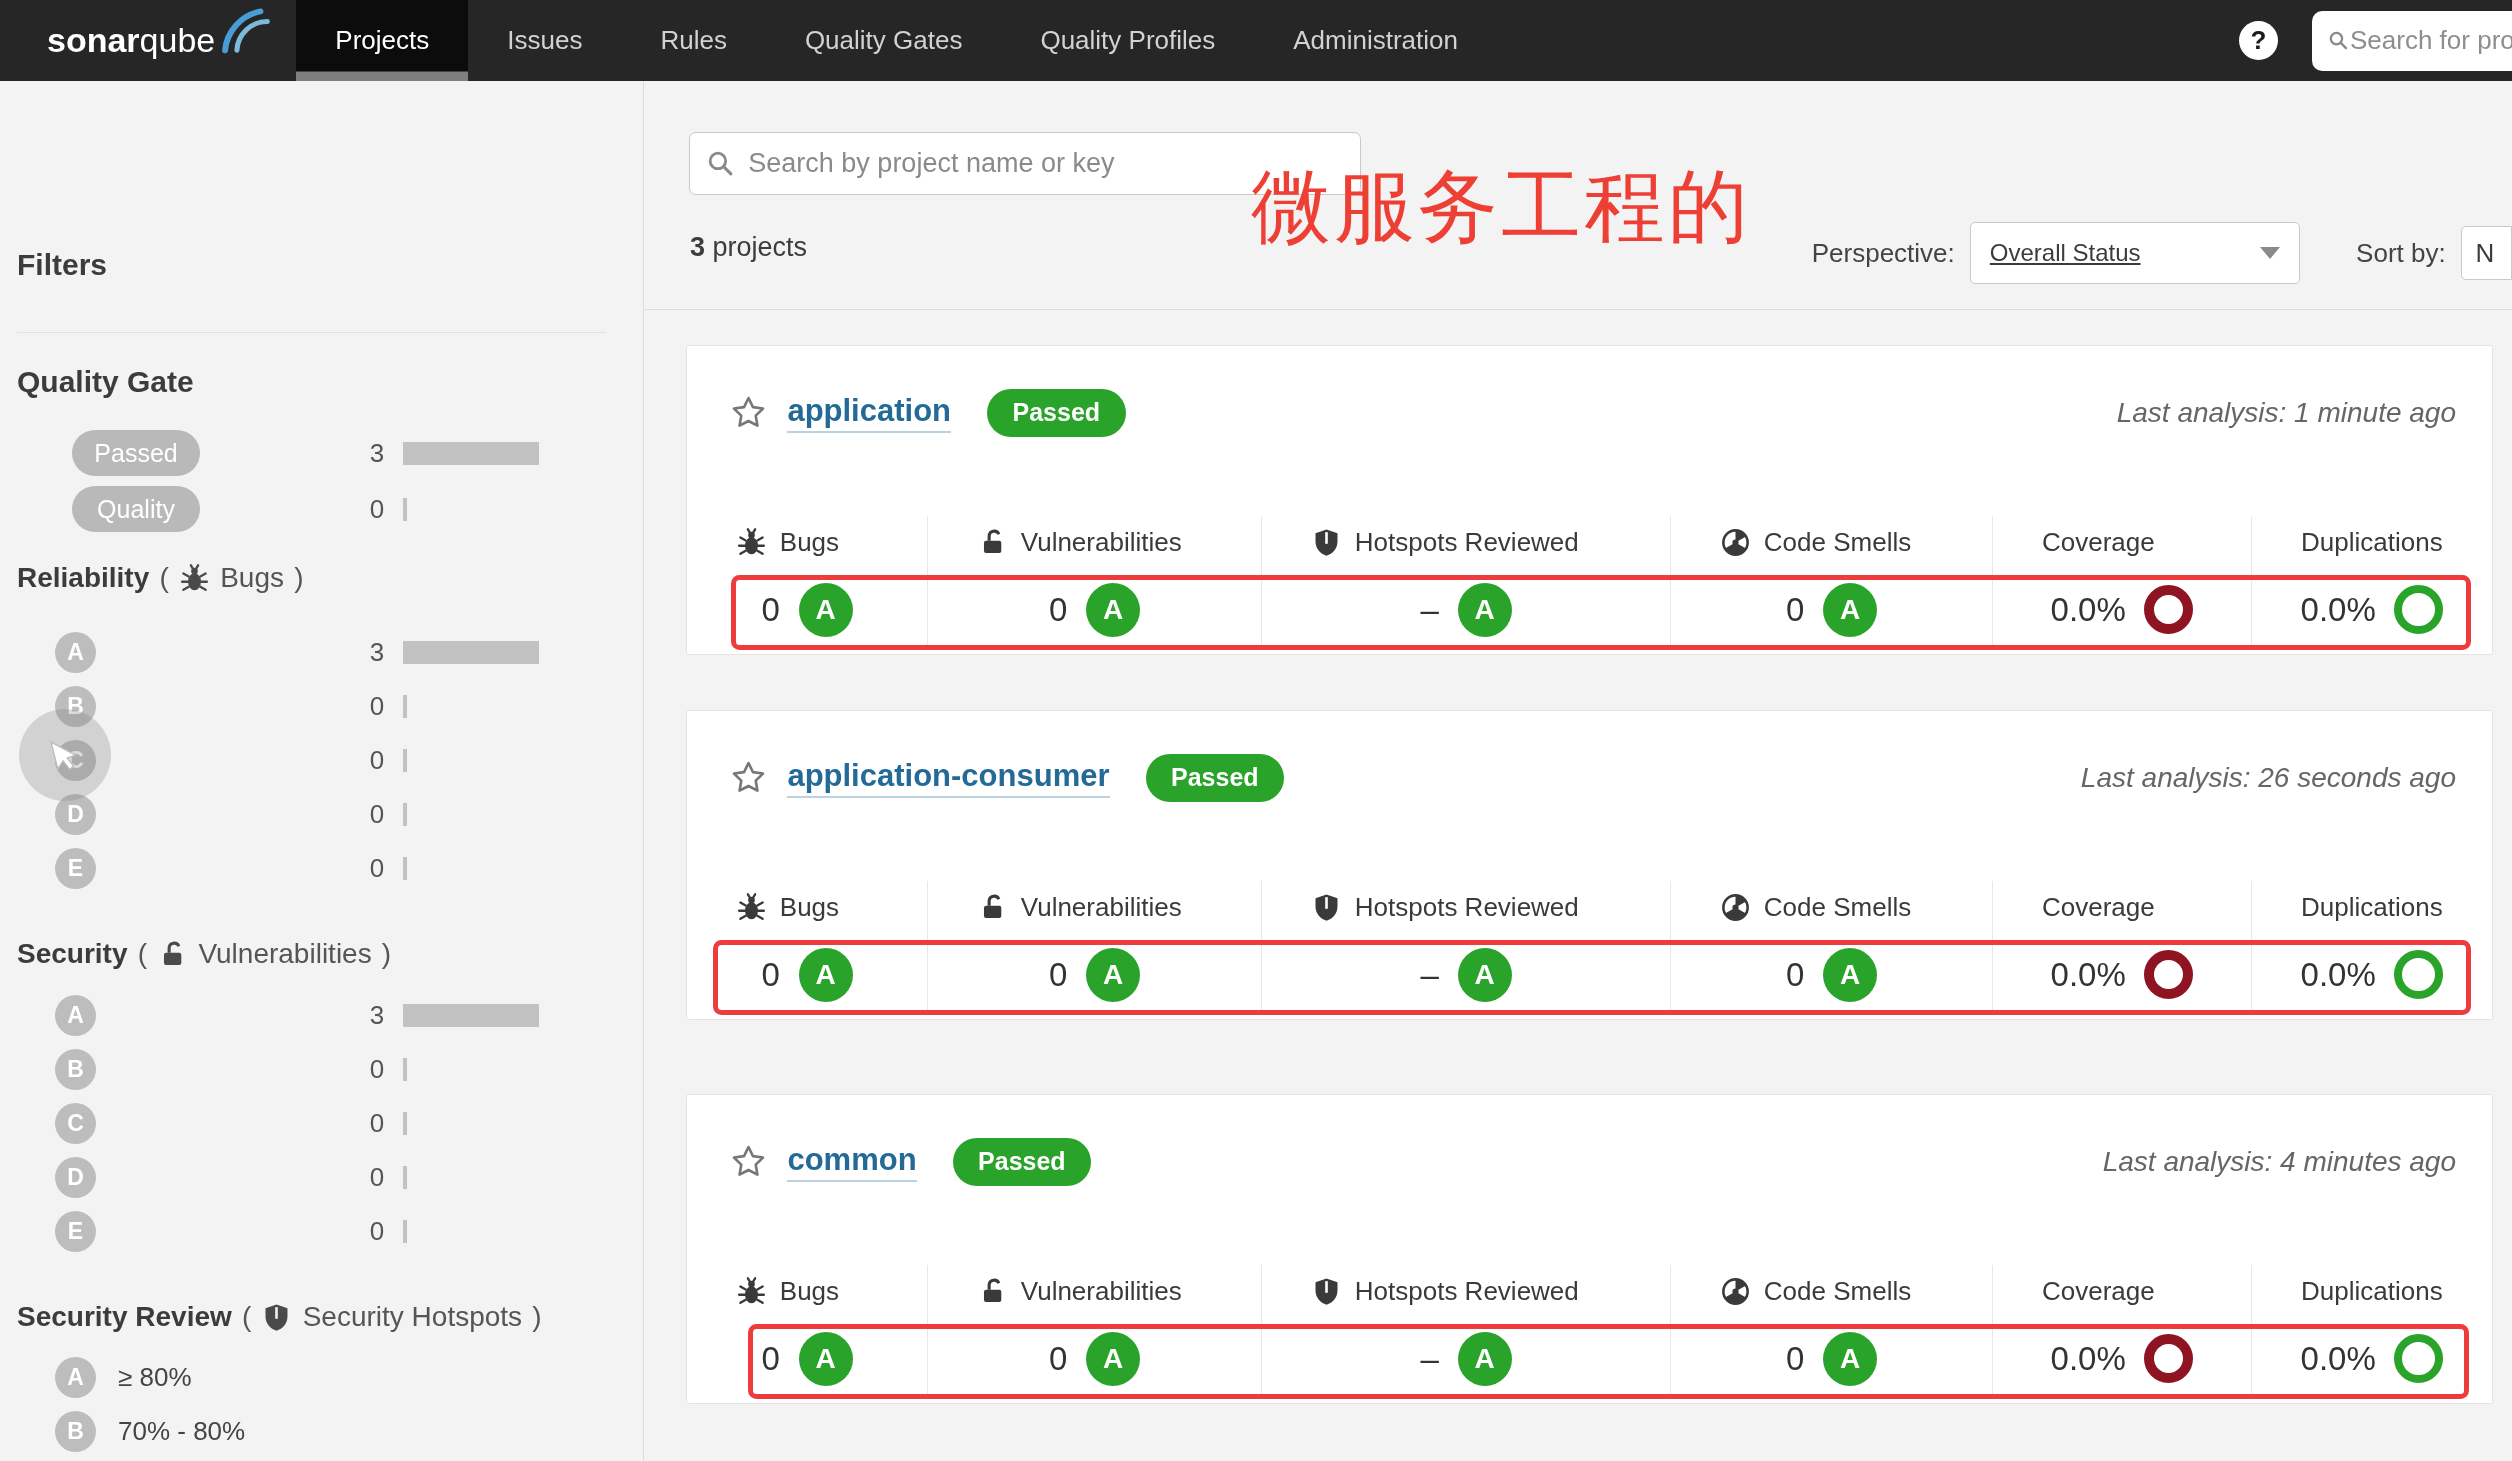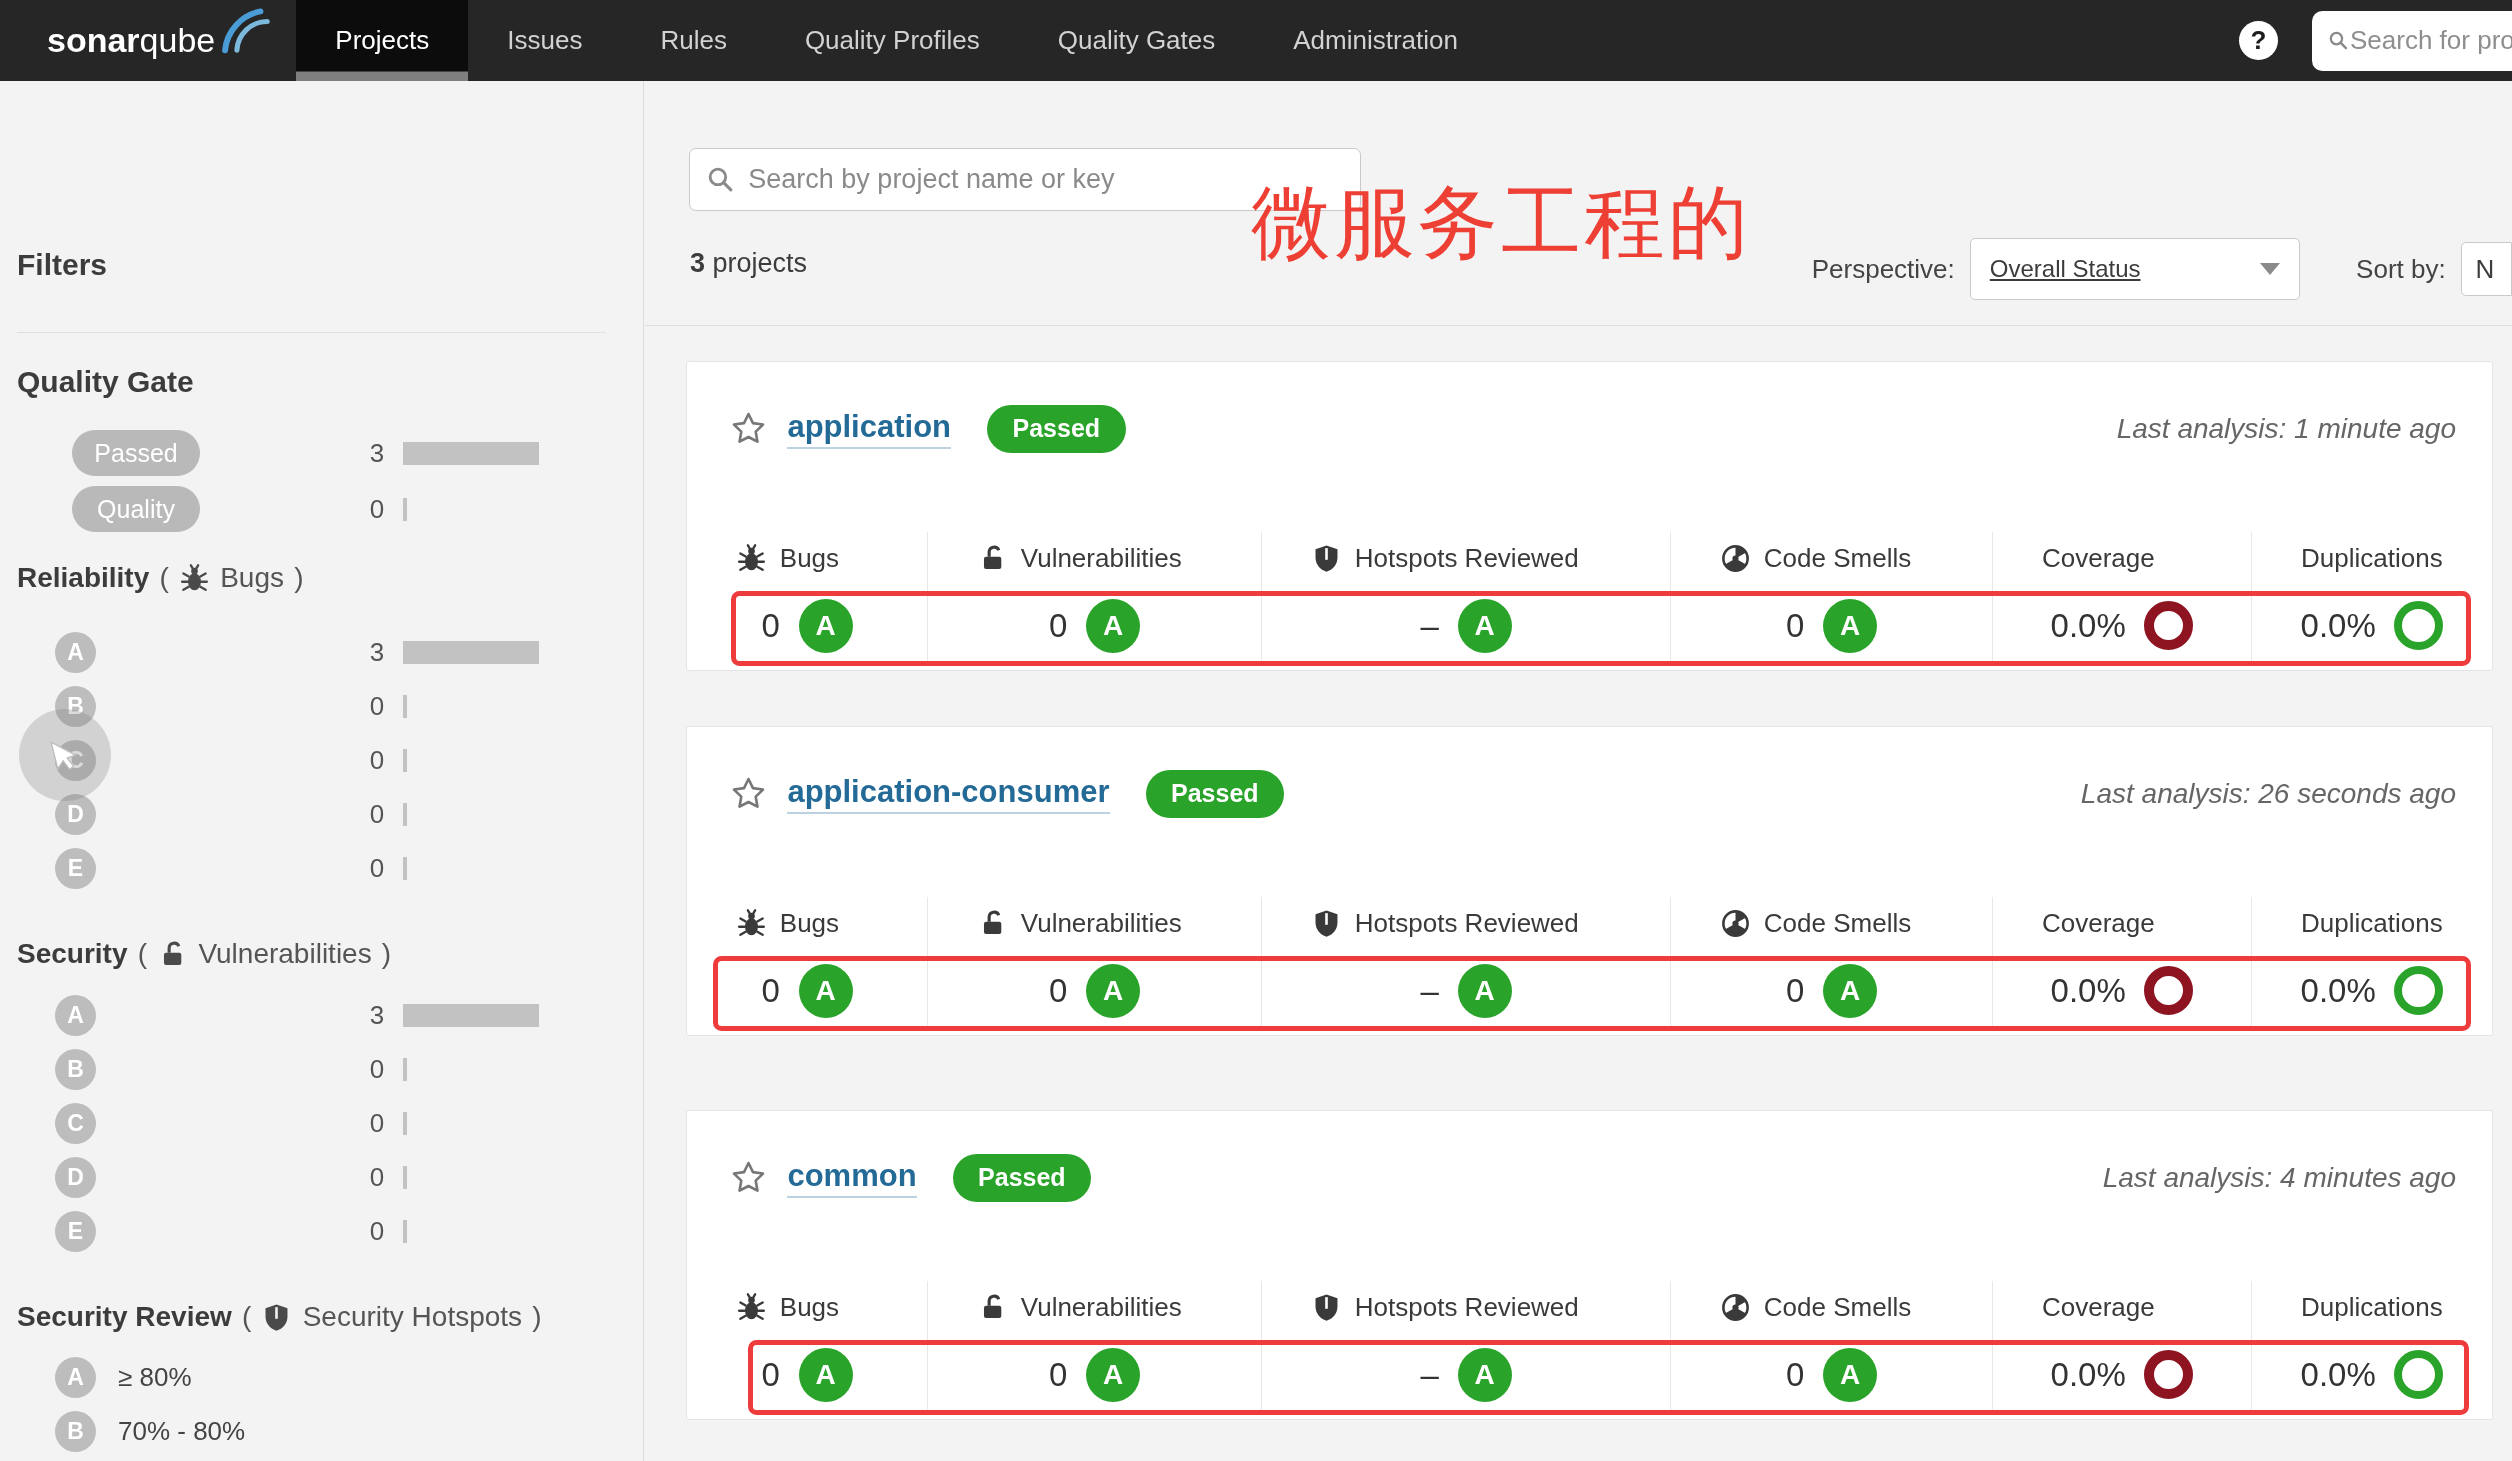"Quality Profiles" div.tab { order: before "Quality Gates" -> after "Quality Gates" }
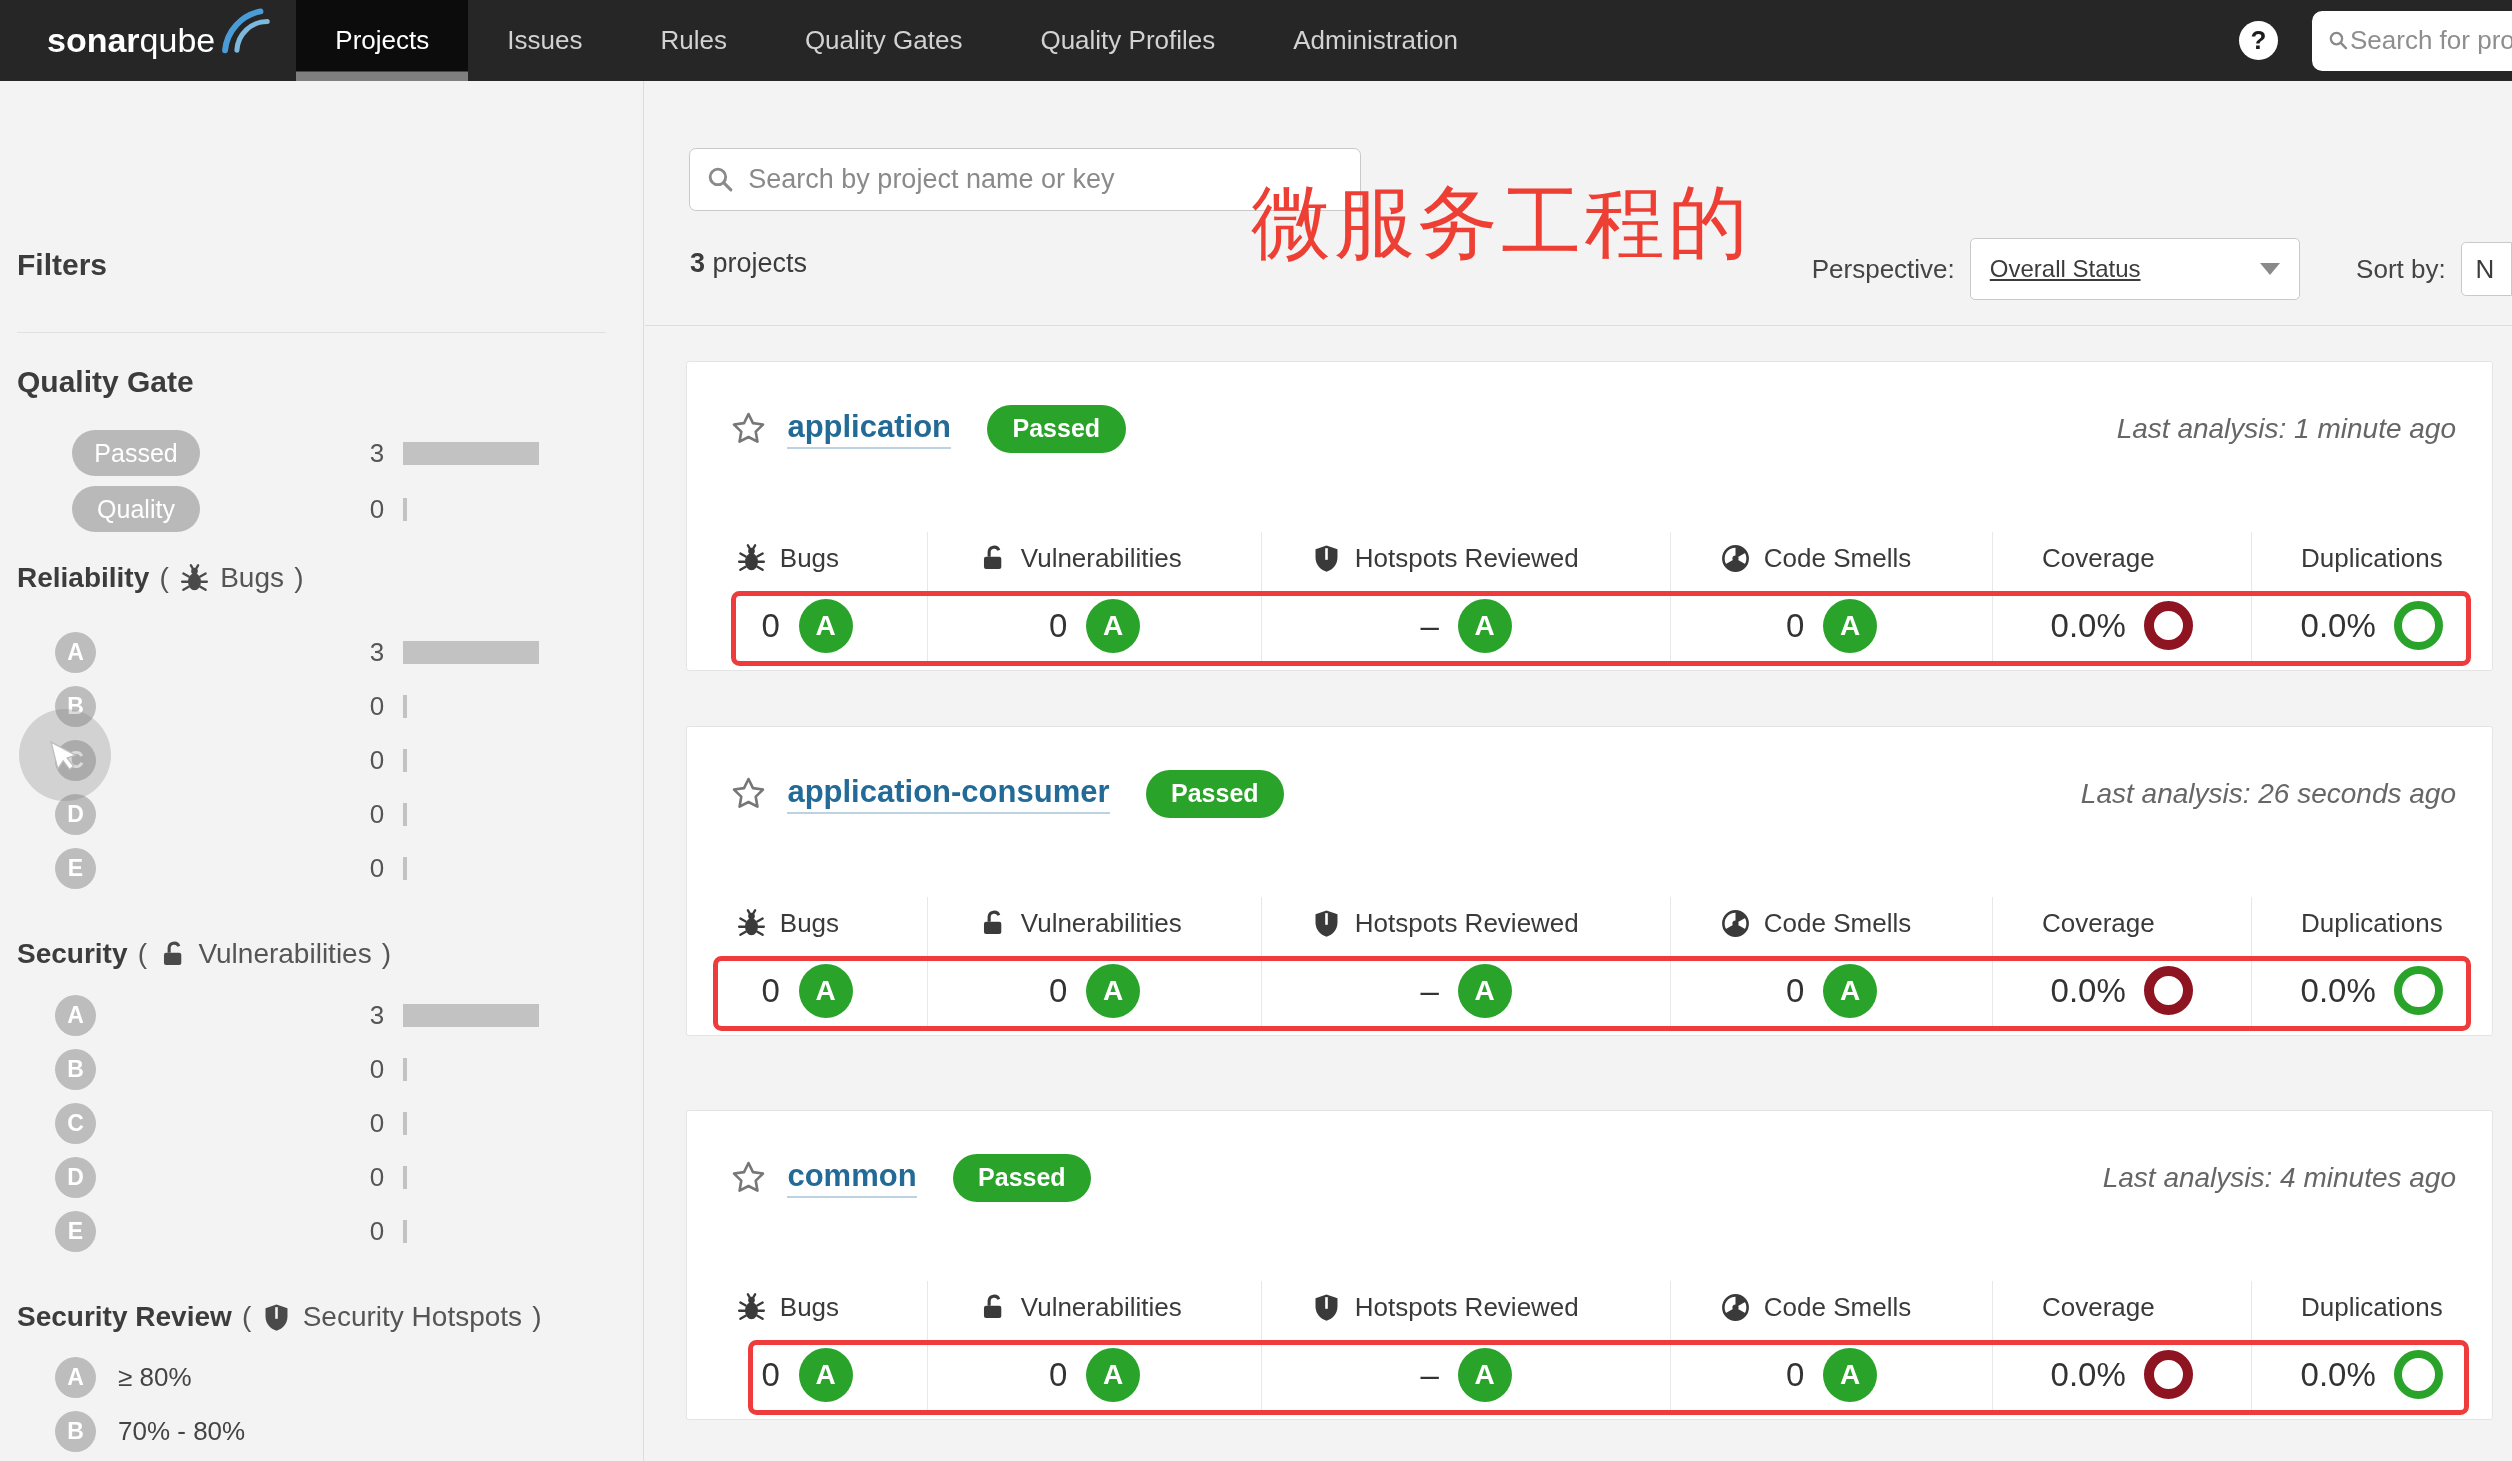"Search by project name or" #main { margin-top: 16px -> none }
